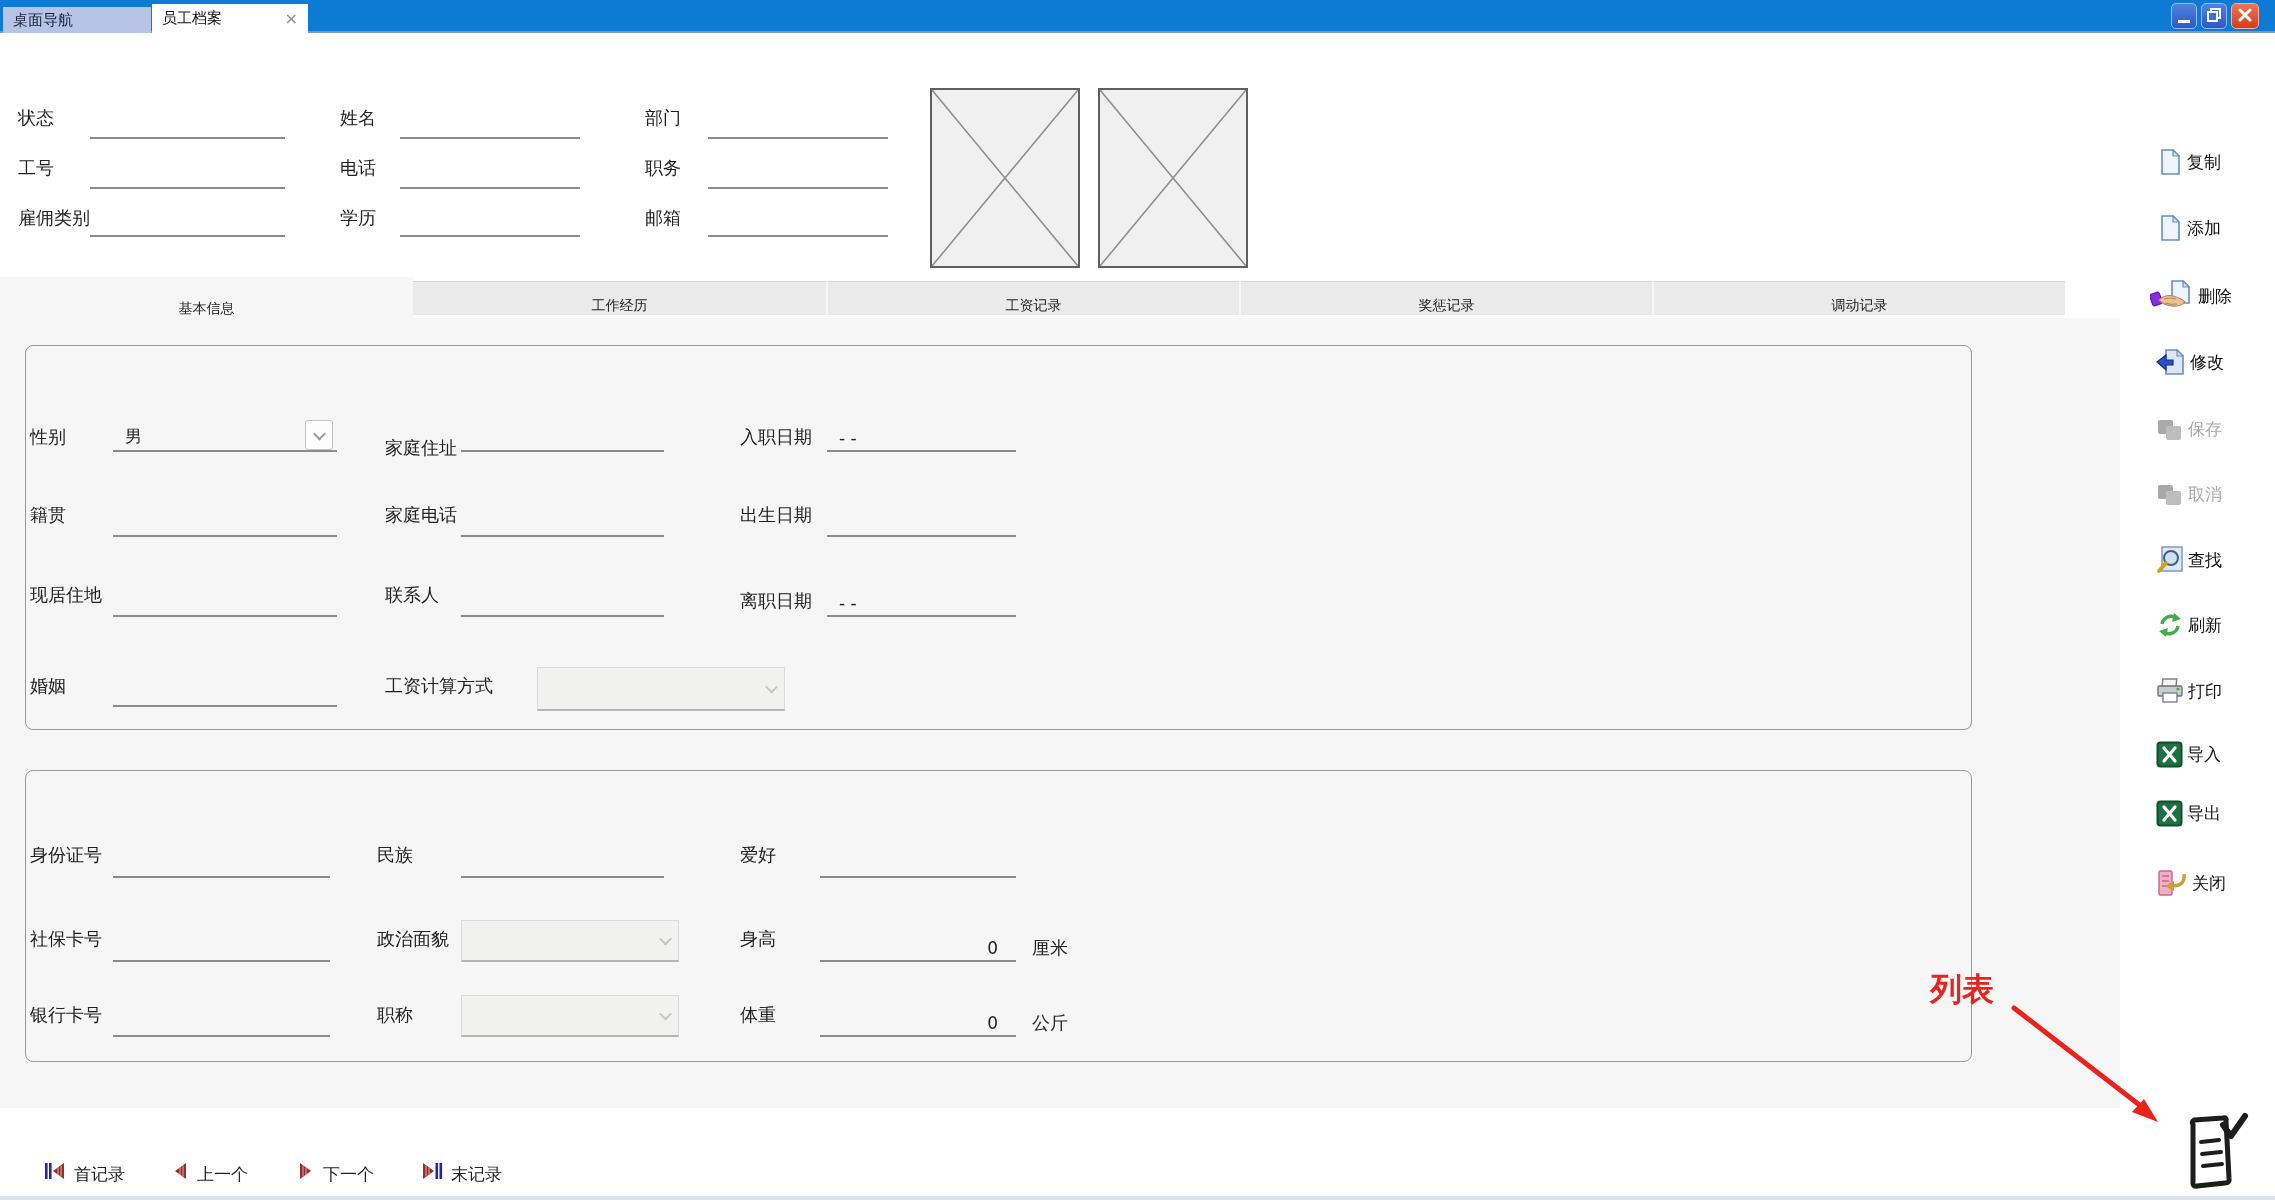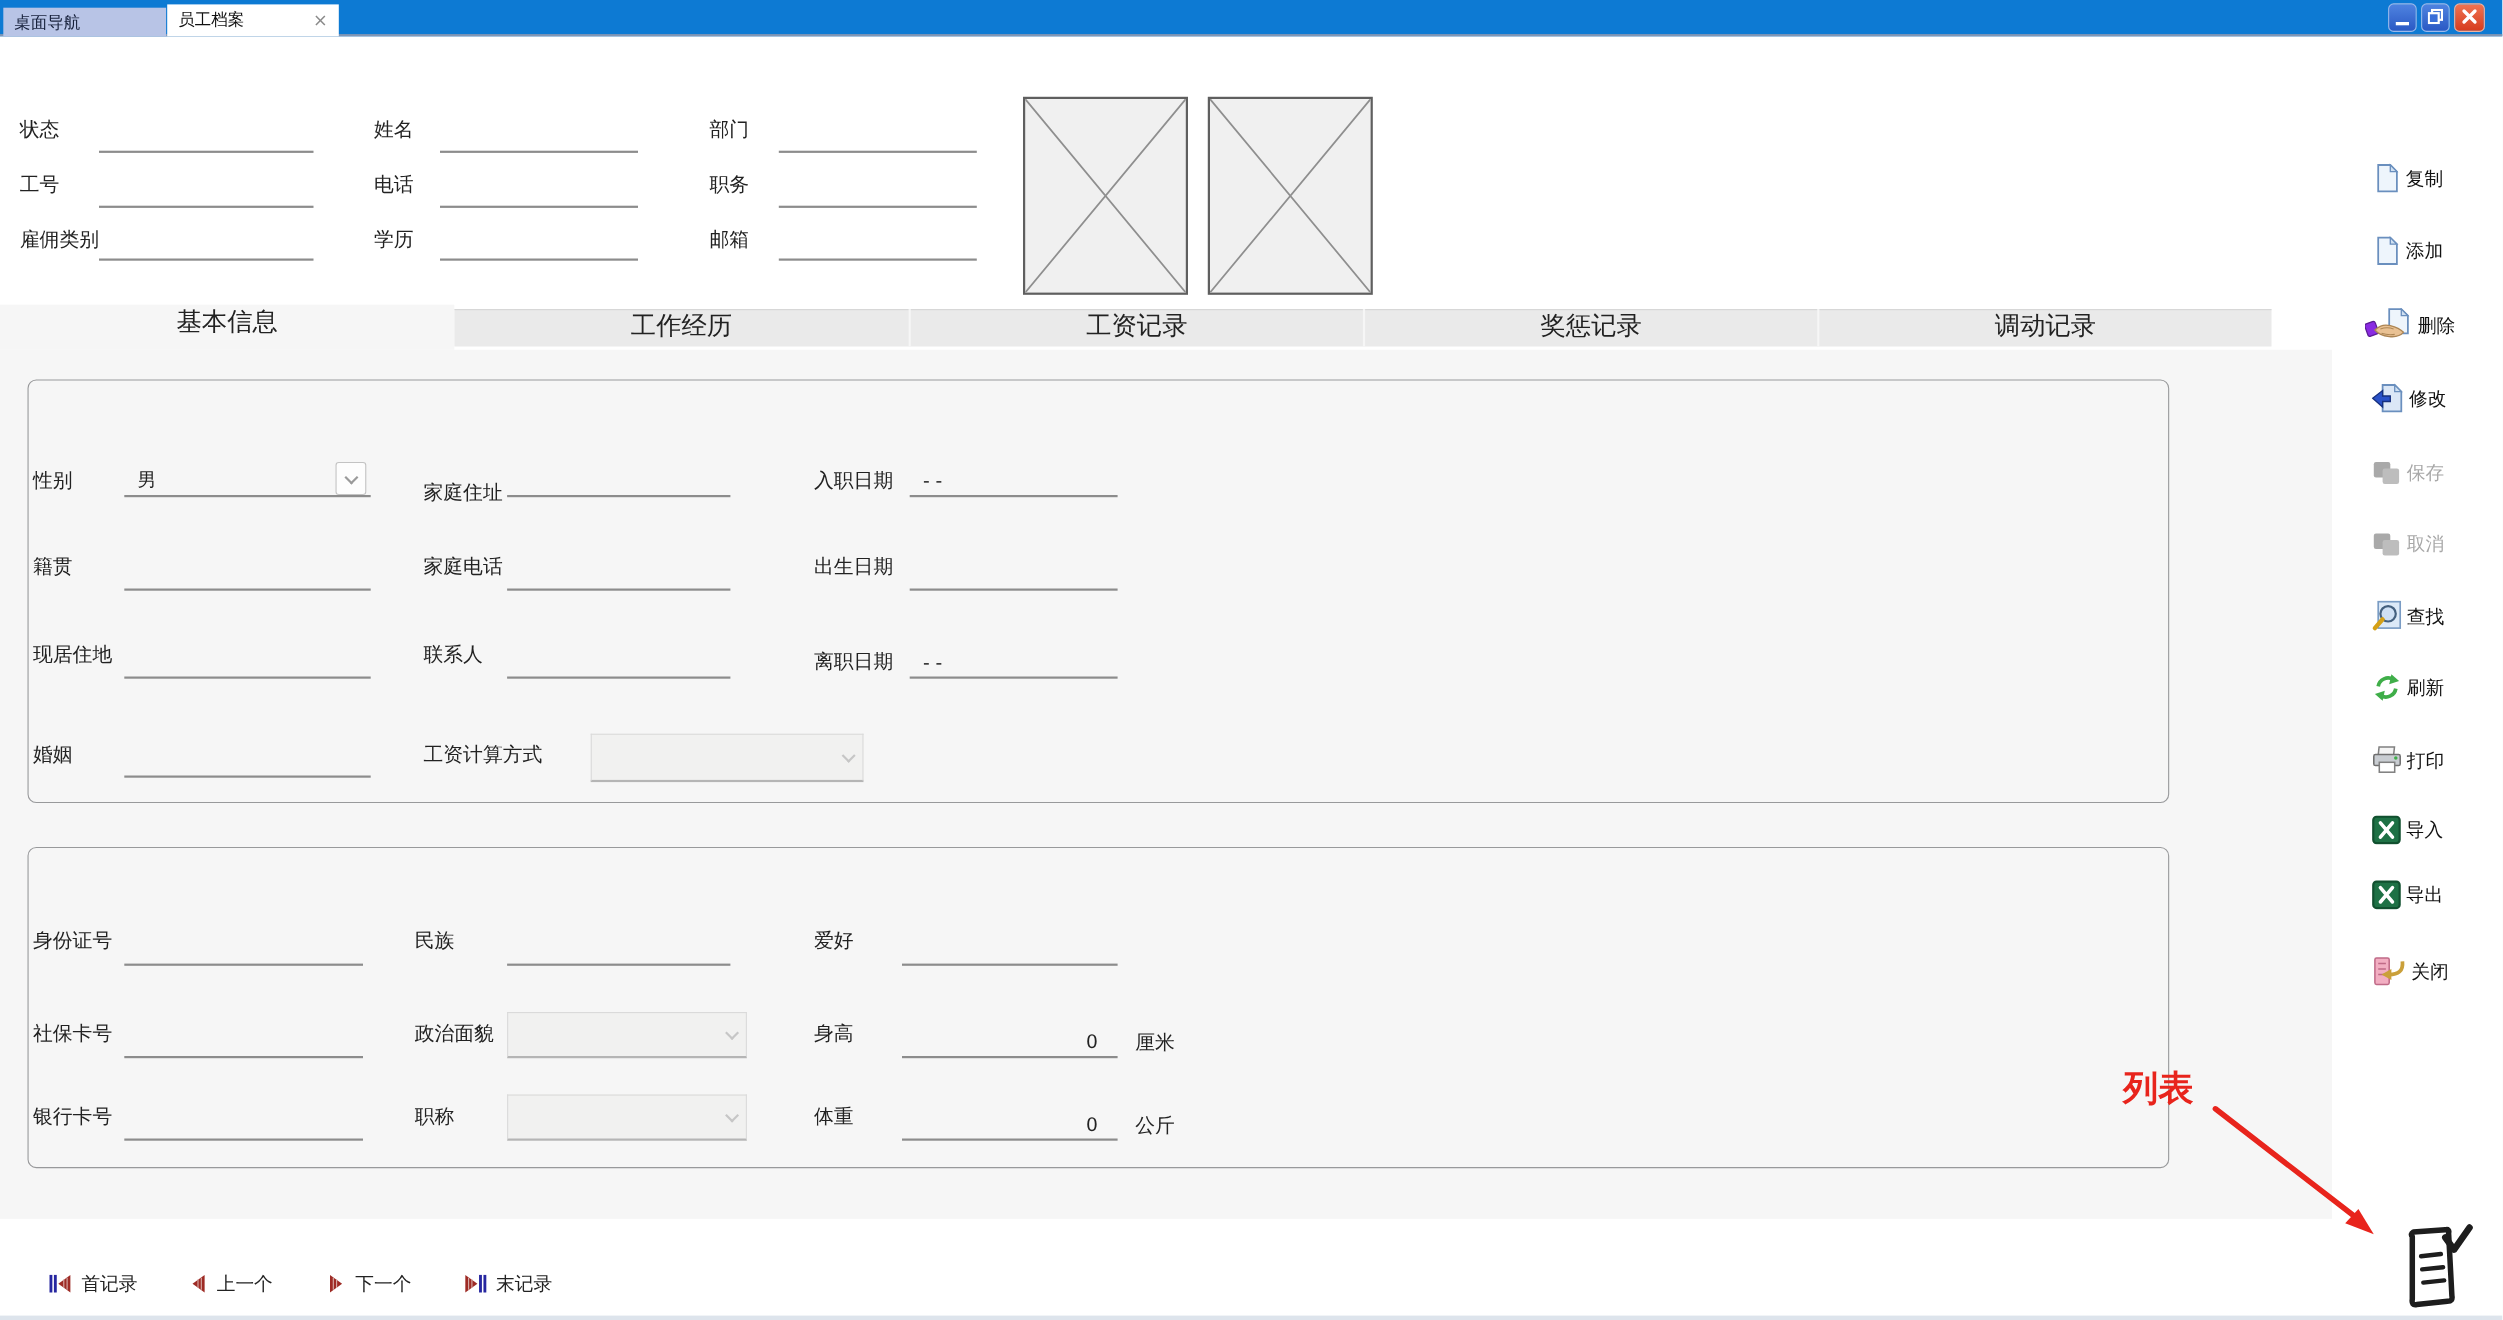"基本信息" .ptab { align-items: flex-start -> flex-end; font-size: 23px -> 14px }
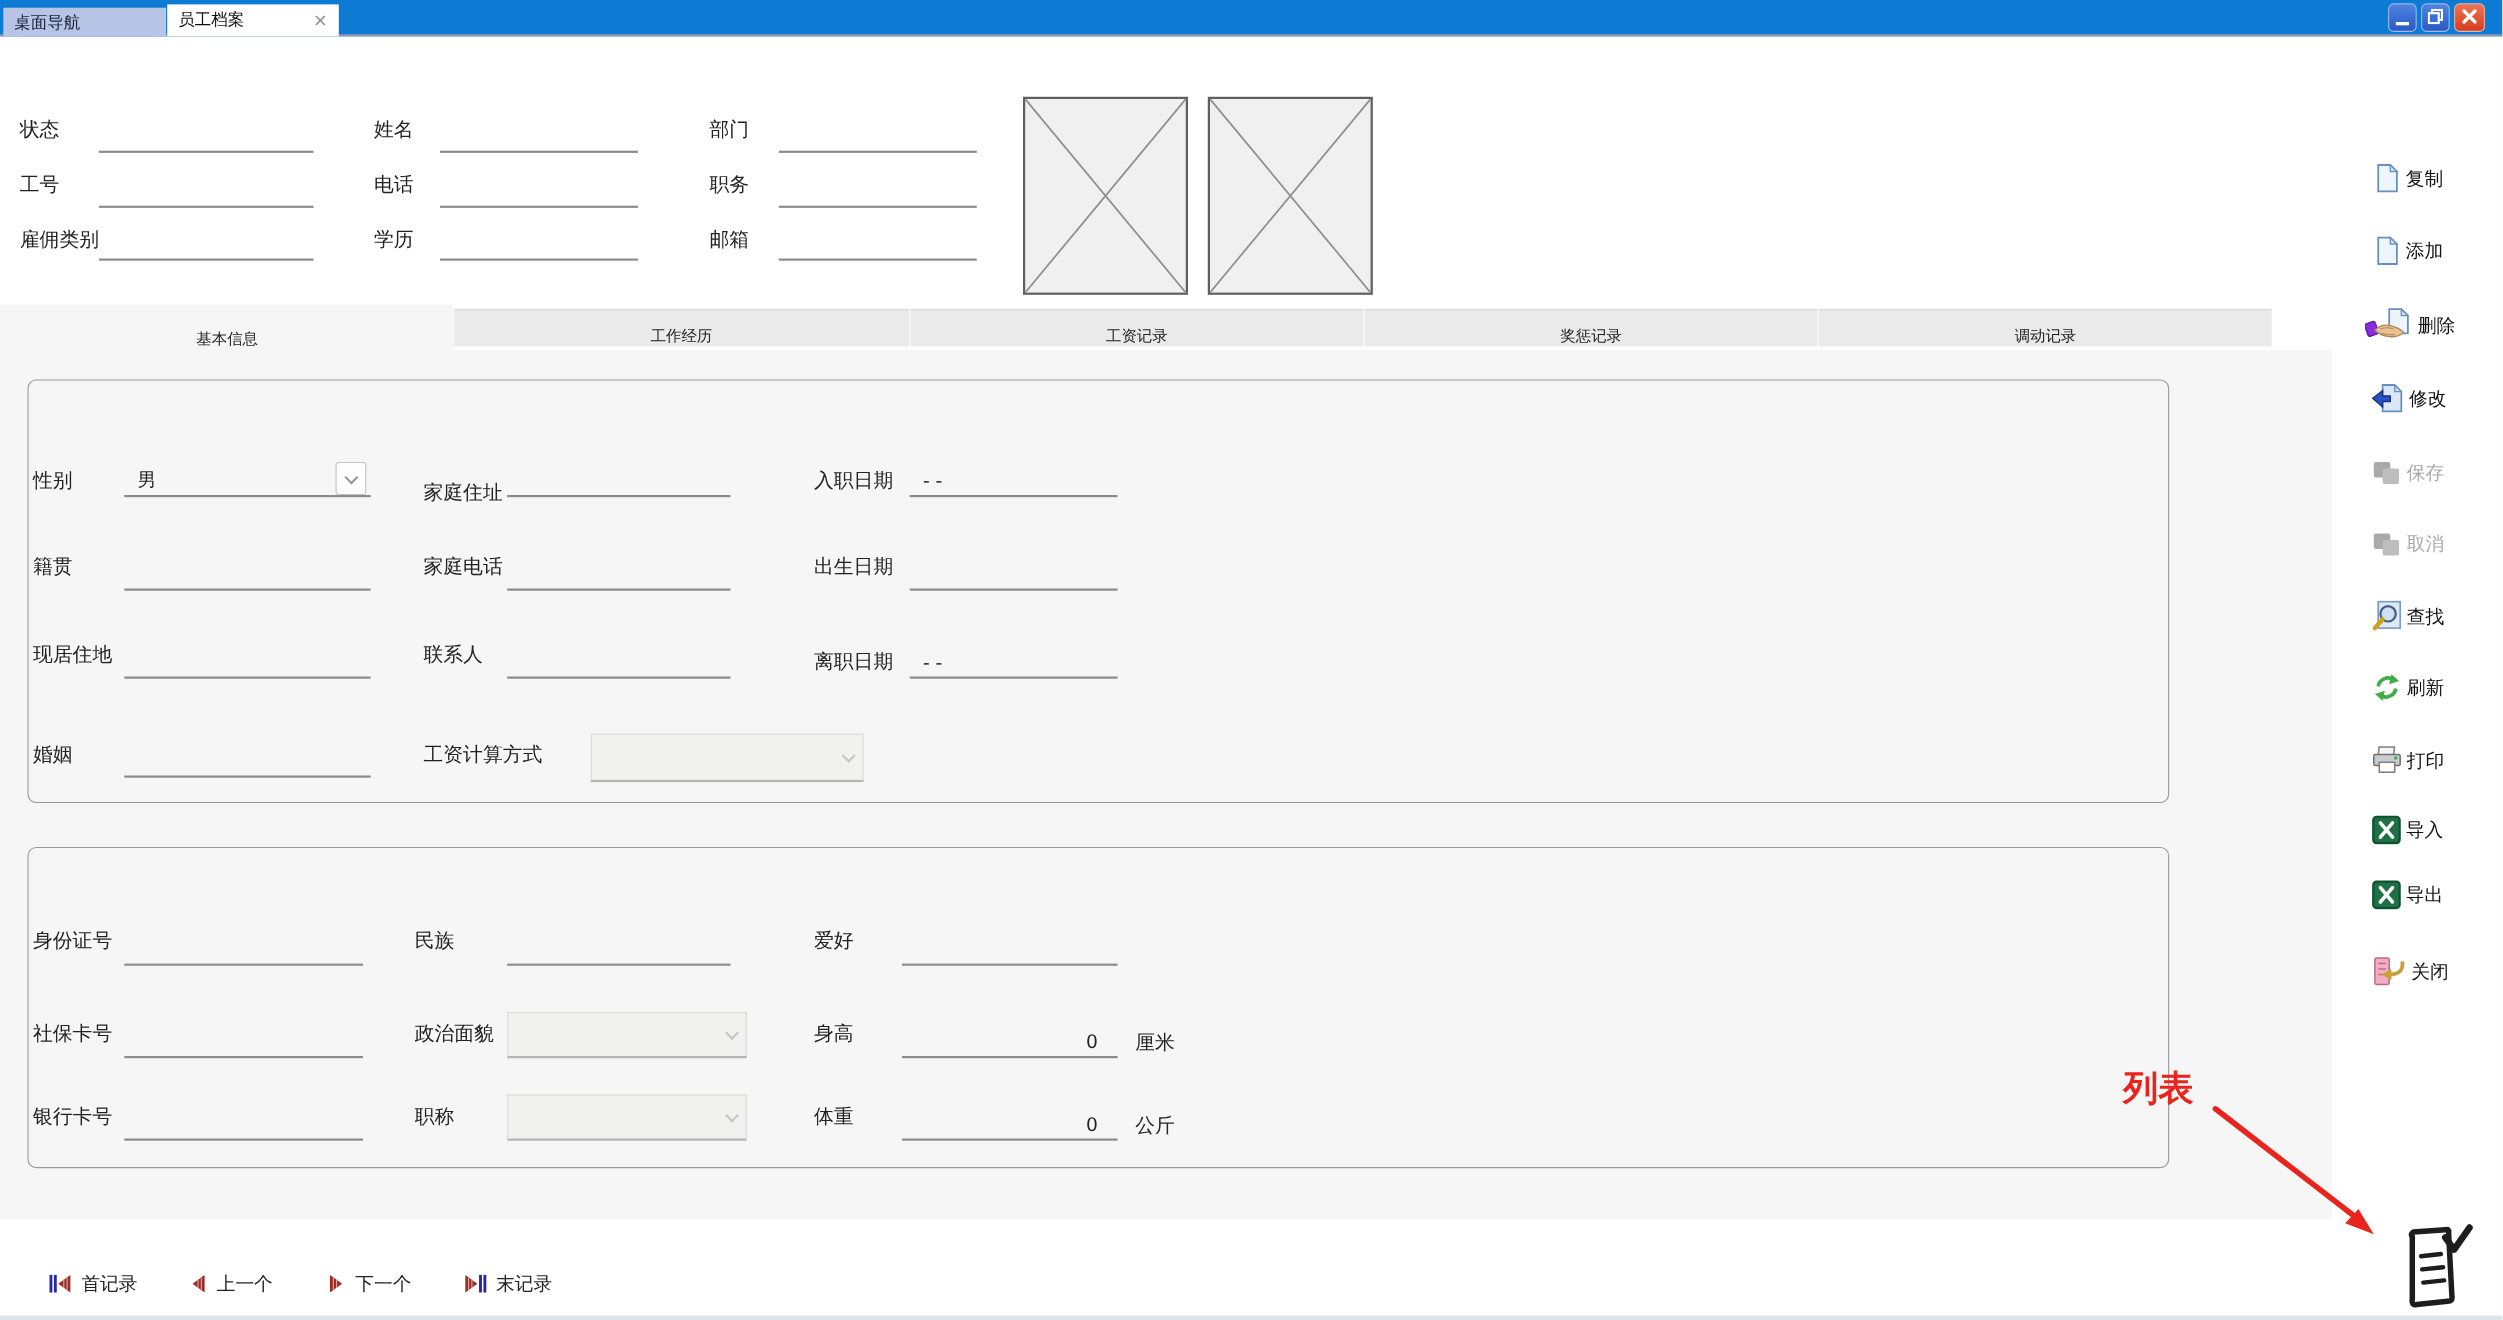"首记录" .navitem { align-items: flex-start -> flex-end }
